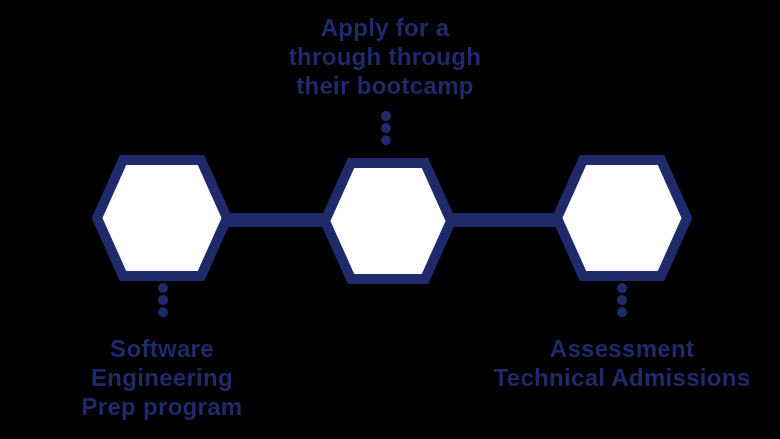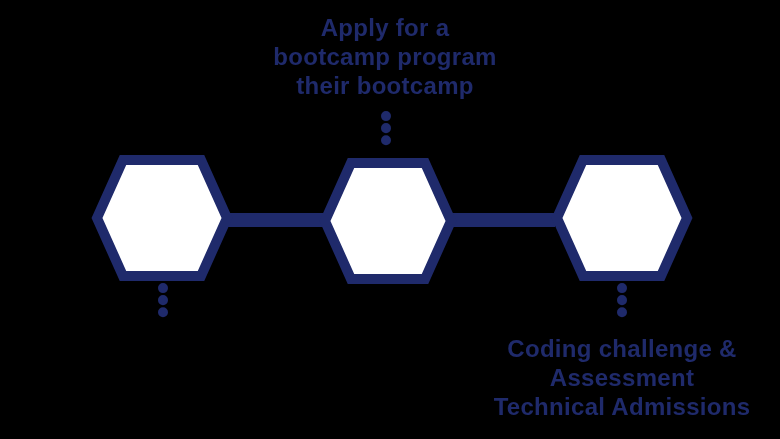"bootcamp program" div { text: bootcamp program -> through through }
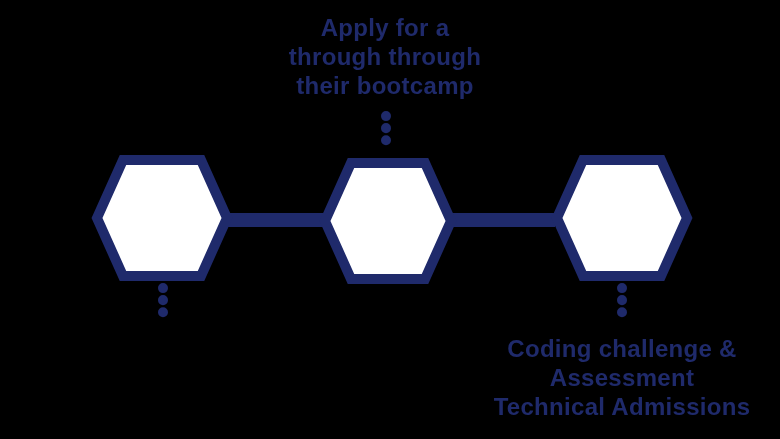"Software" div.label { html: none -> <div> <div>Software</div> <div>Engineering</div> <div>Prep program</div> </div> }
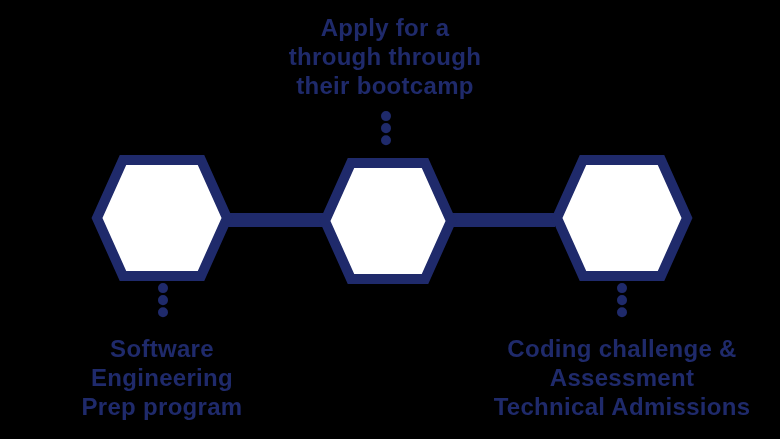"Coding challenge &" div { html: <div>Coding challenge &amp;</div> -> none }
